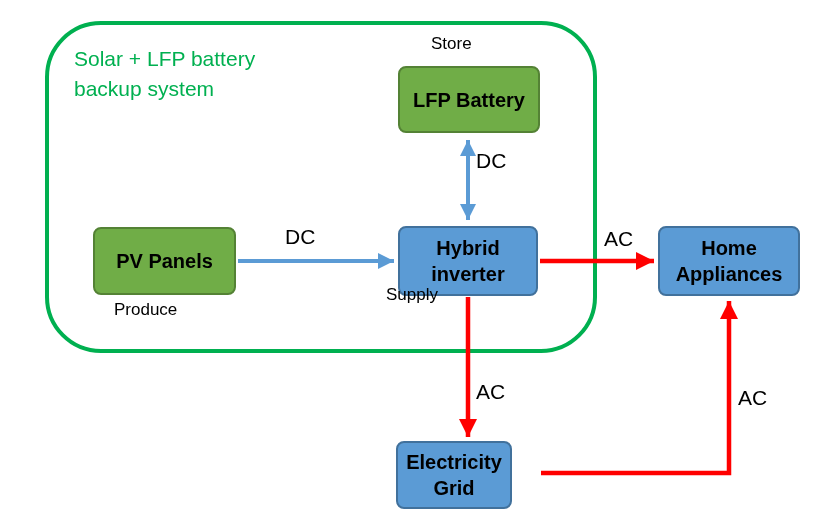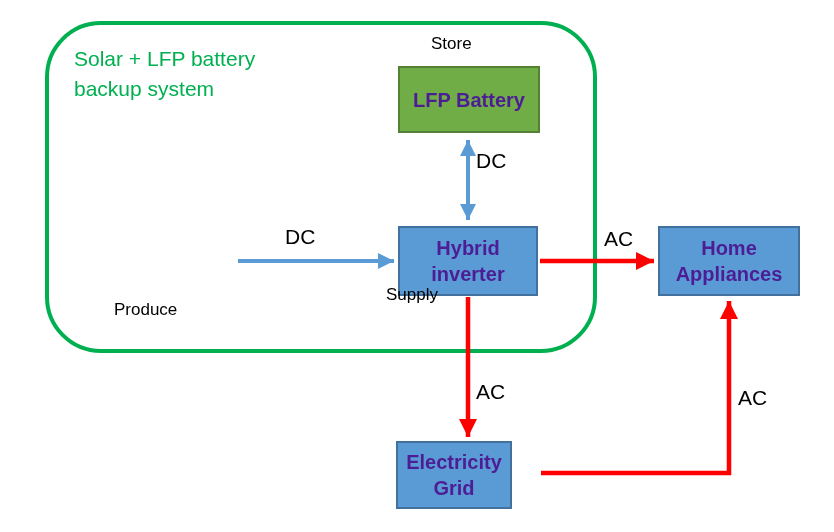"LFP Battery" .node { border-radius: none -> 8px; color: #4c1d95 -> #000000 }
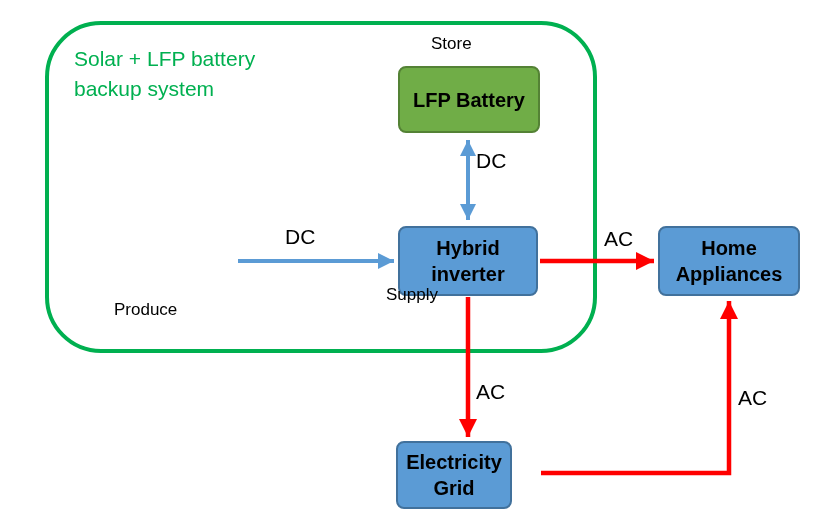"PV Panels" div.node { html: none -> <div> <span>PV Panels</span> </div> }
